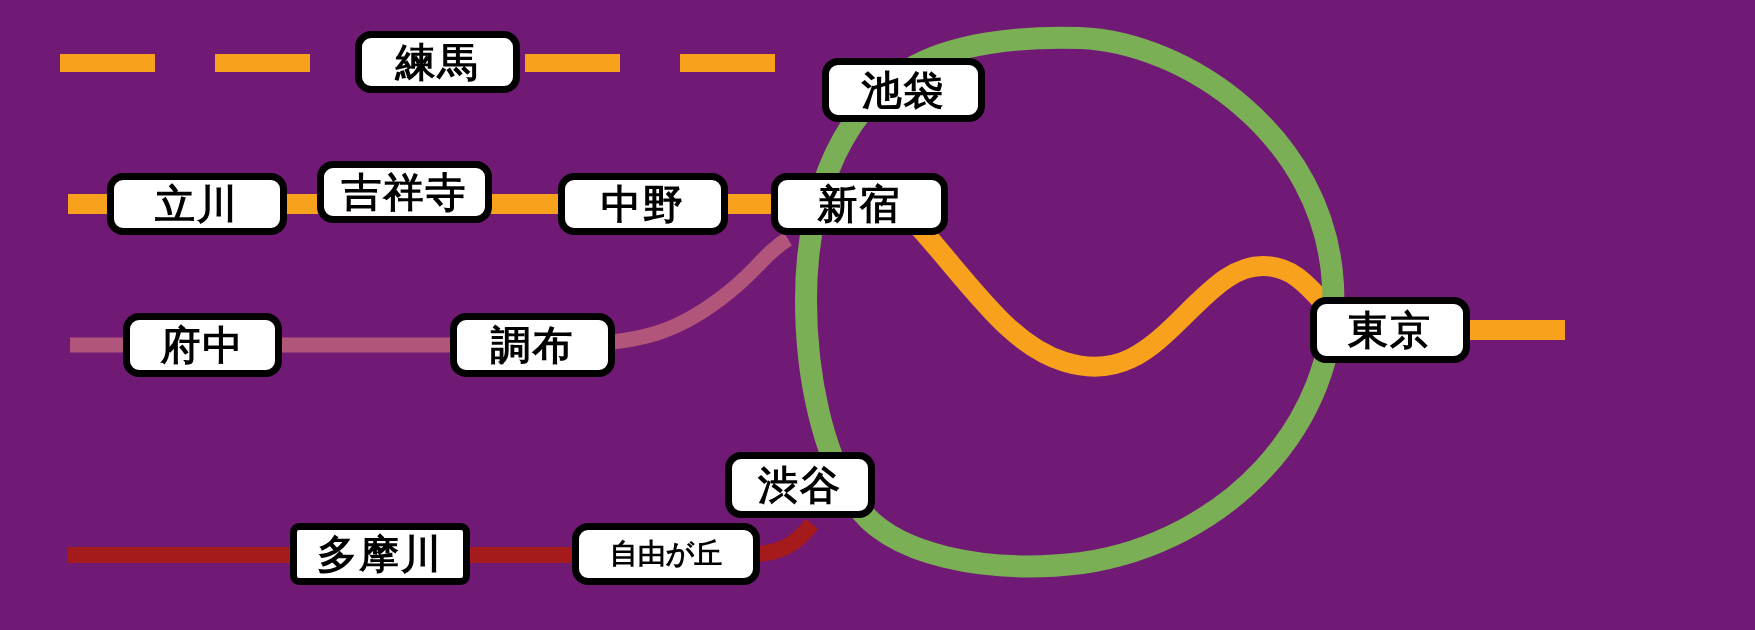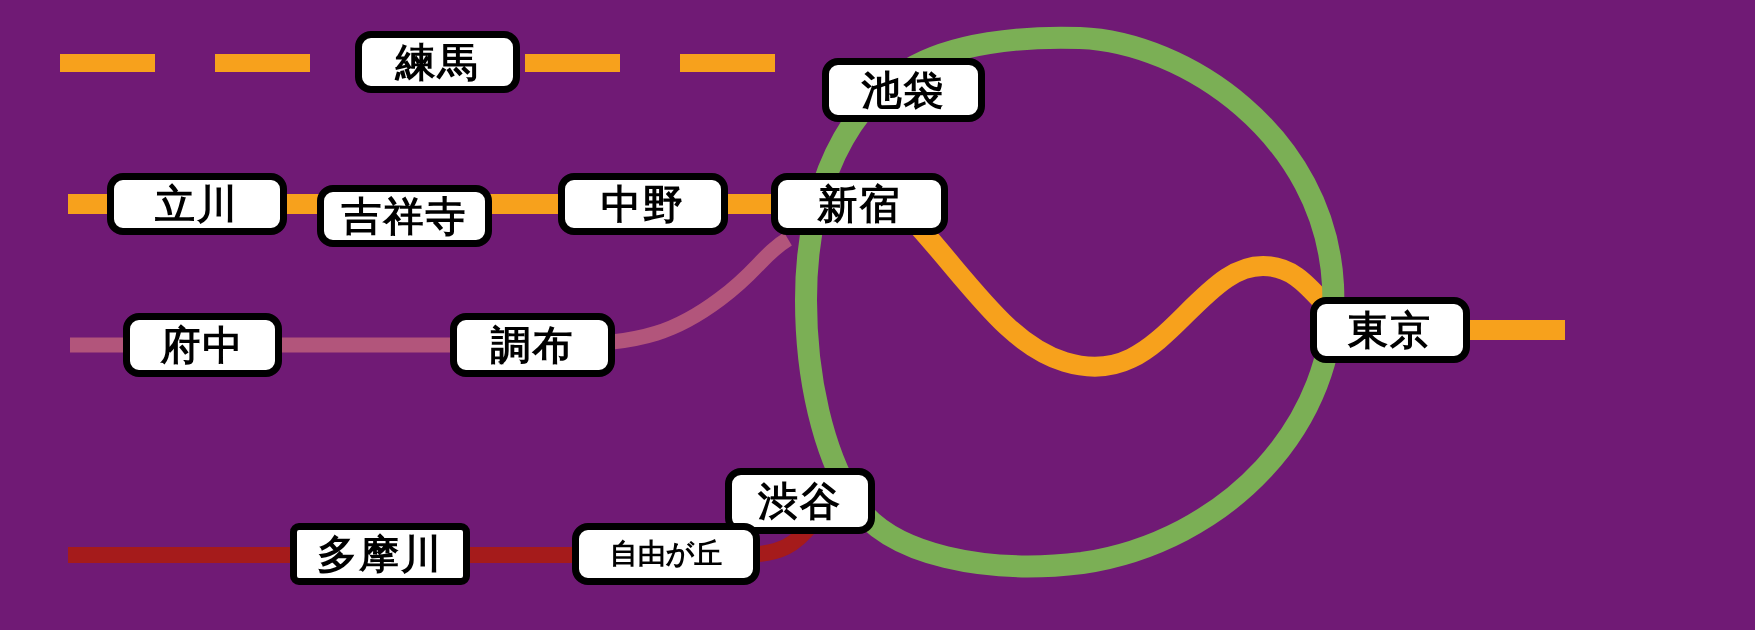"吉祥寺" #st-kichijoji { top: 185px -> 161px }
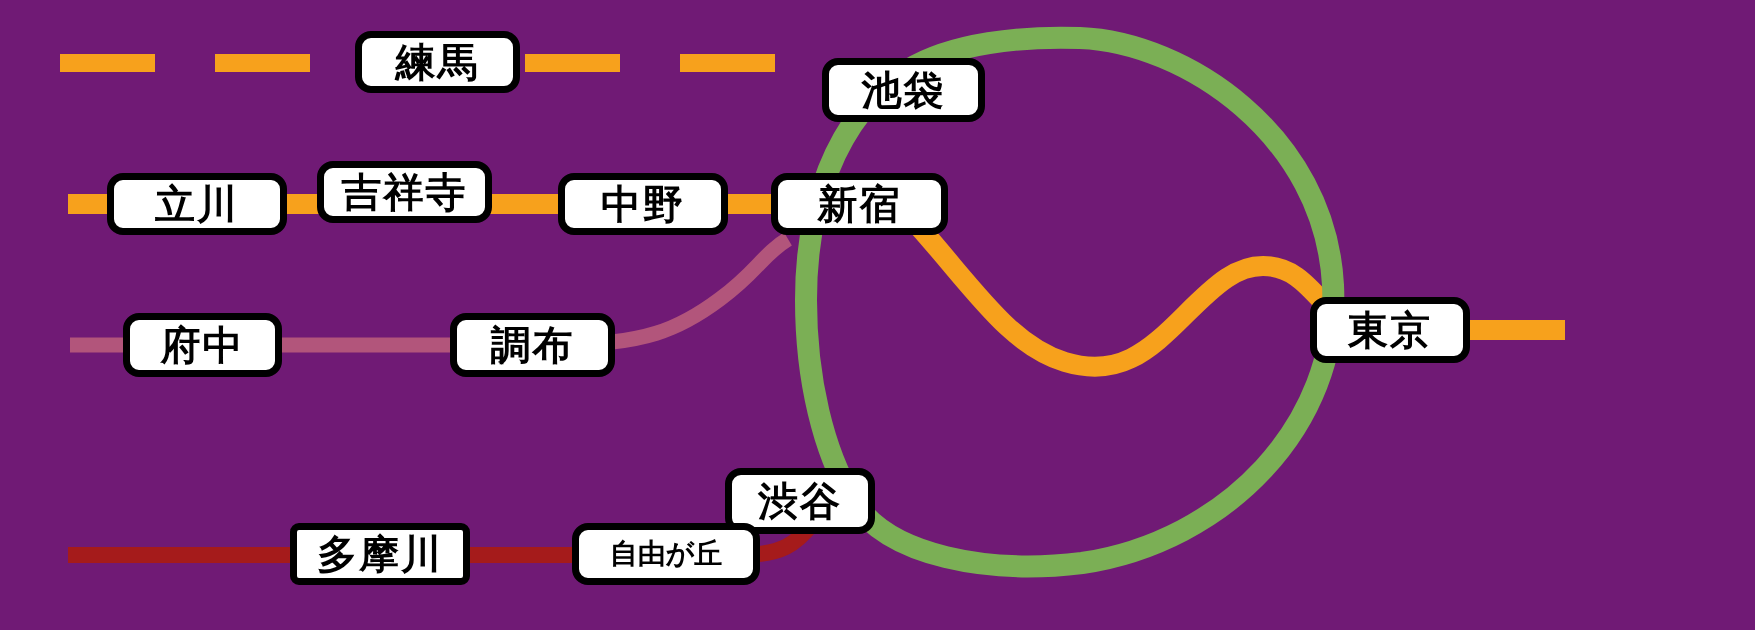"渋谷" #st-shibuya { top: 468px -> 452px }
